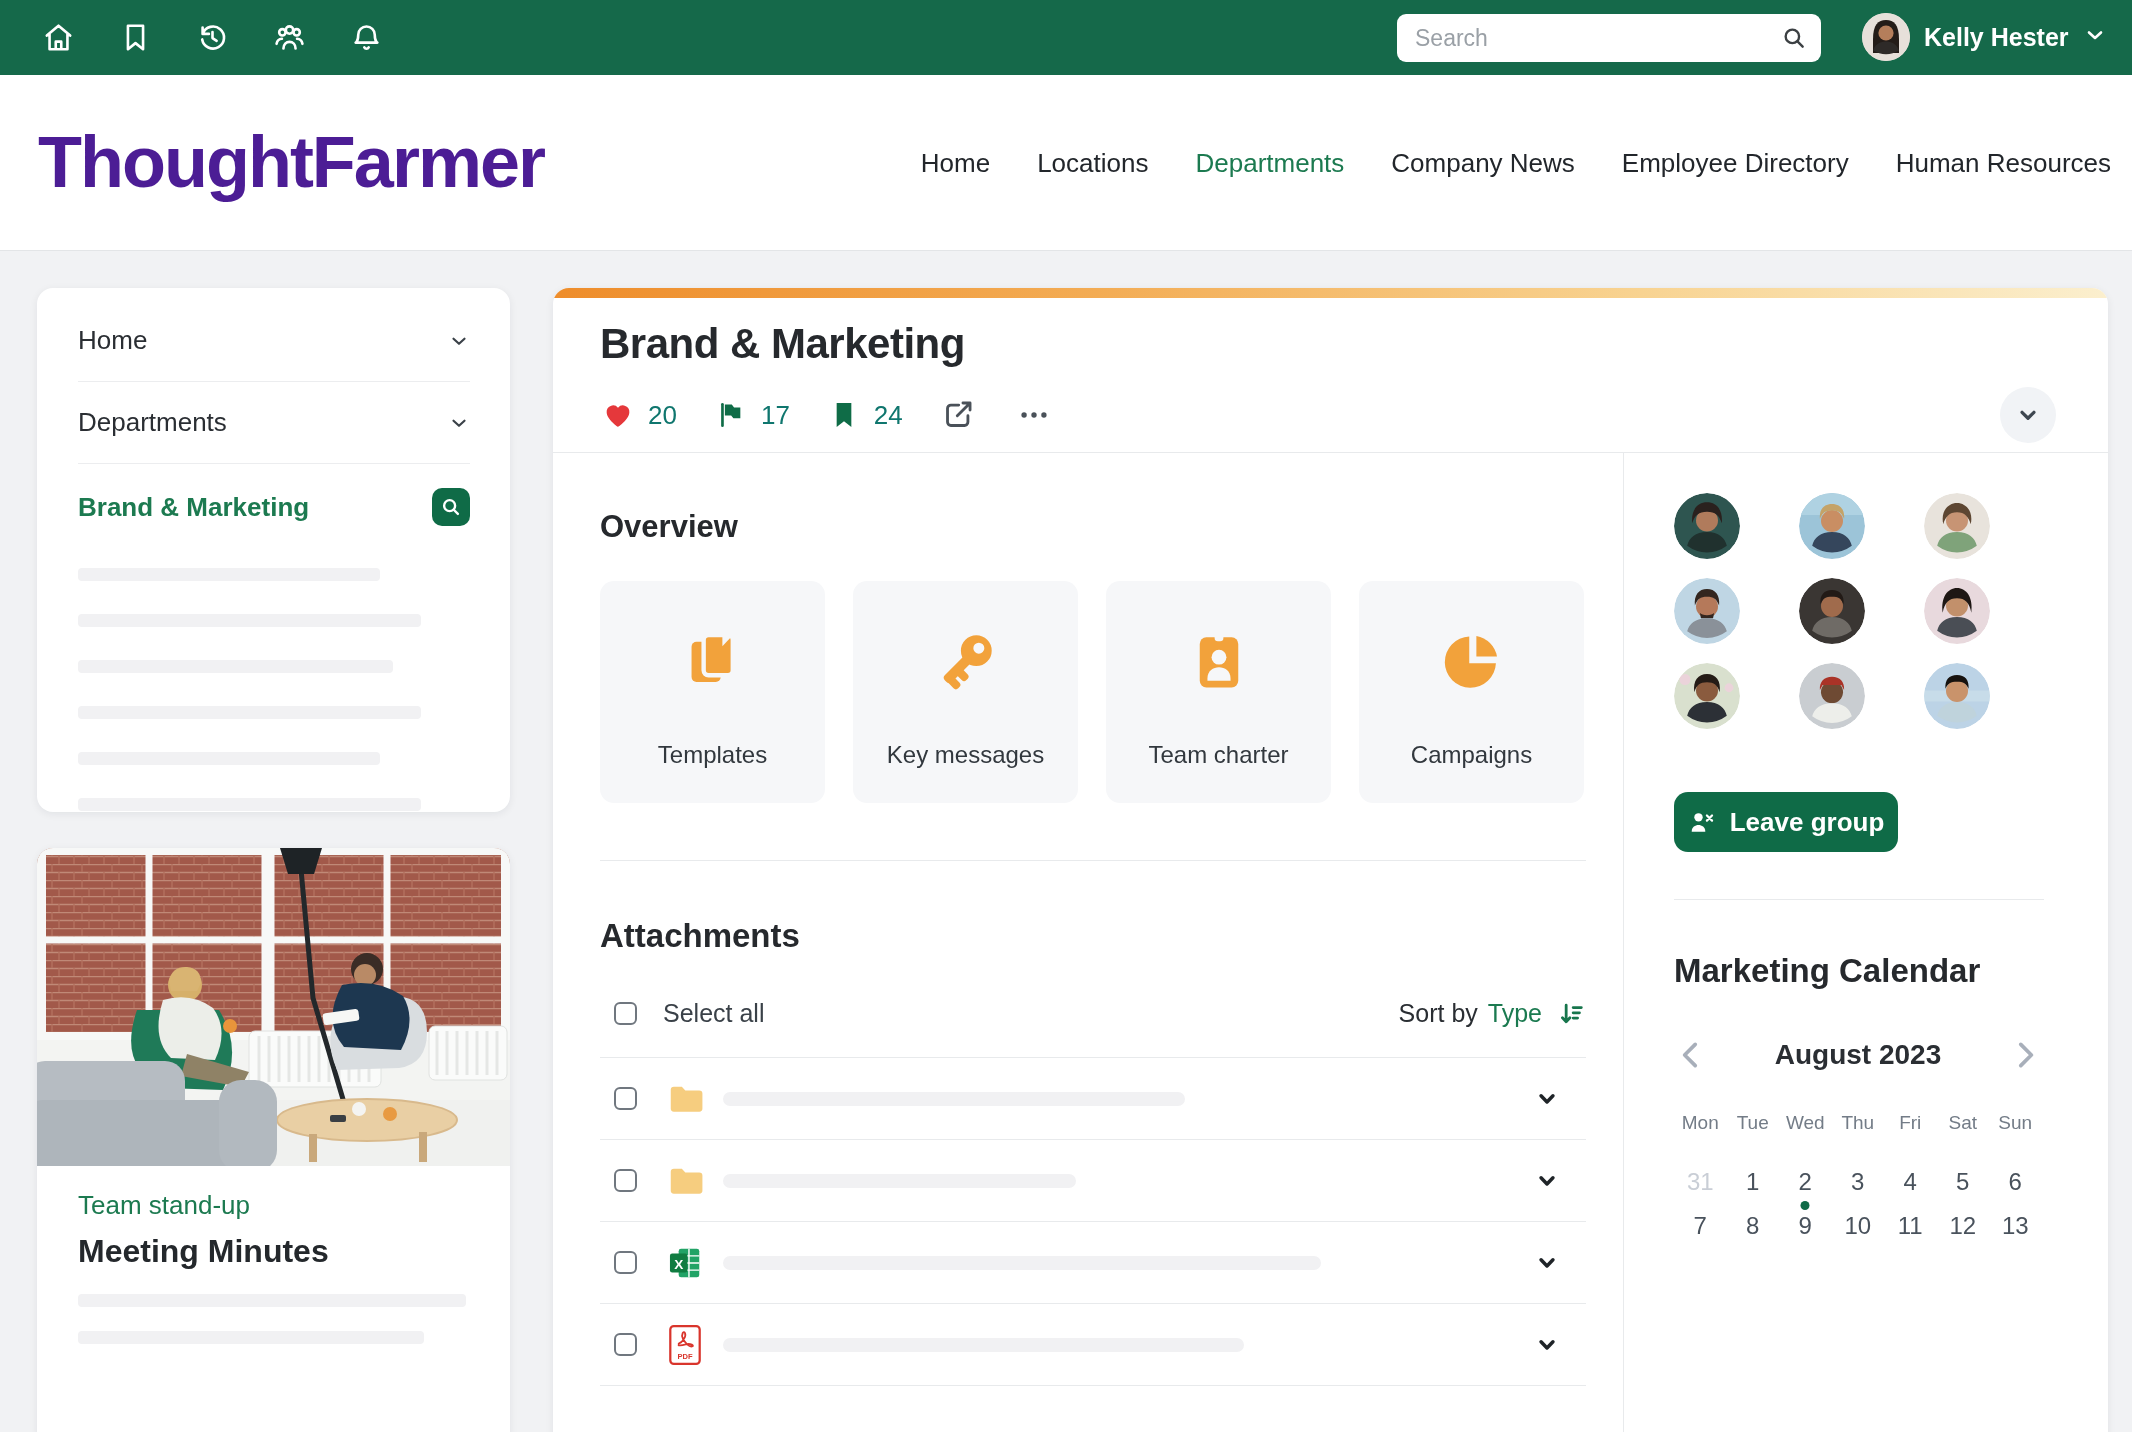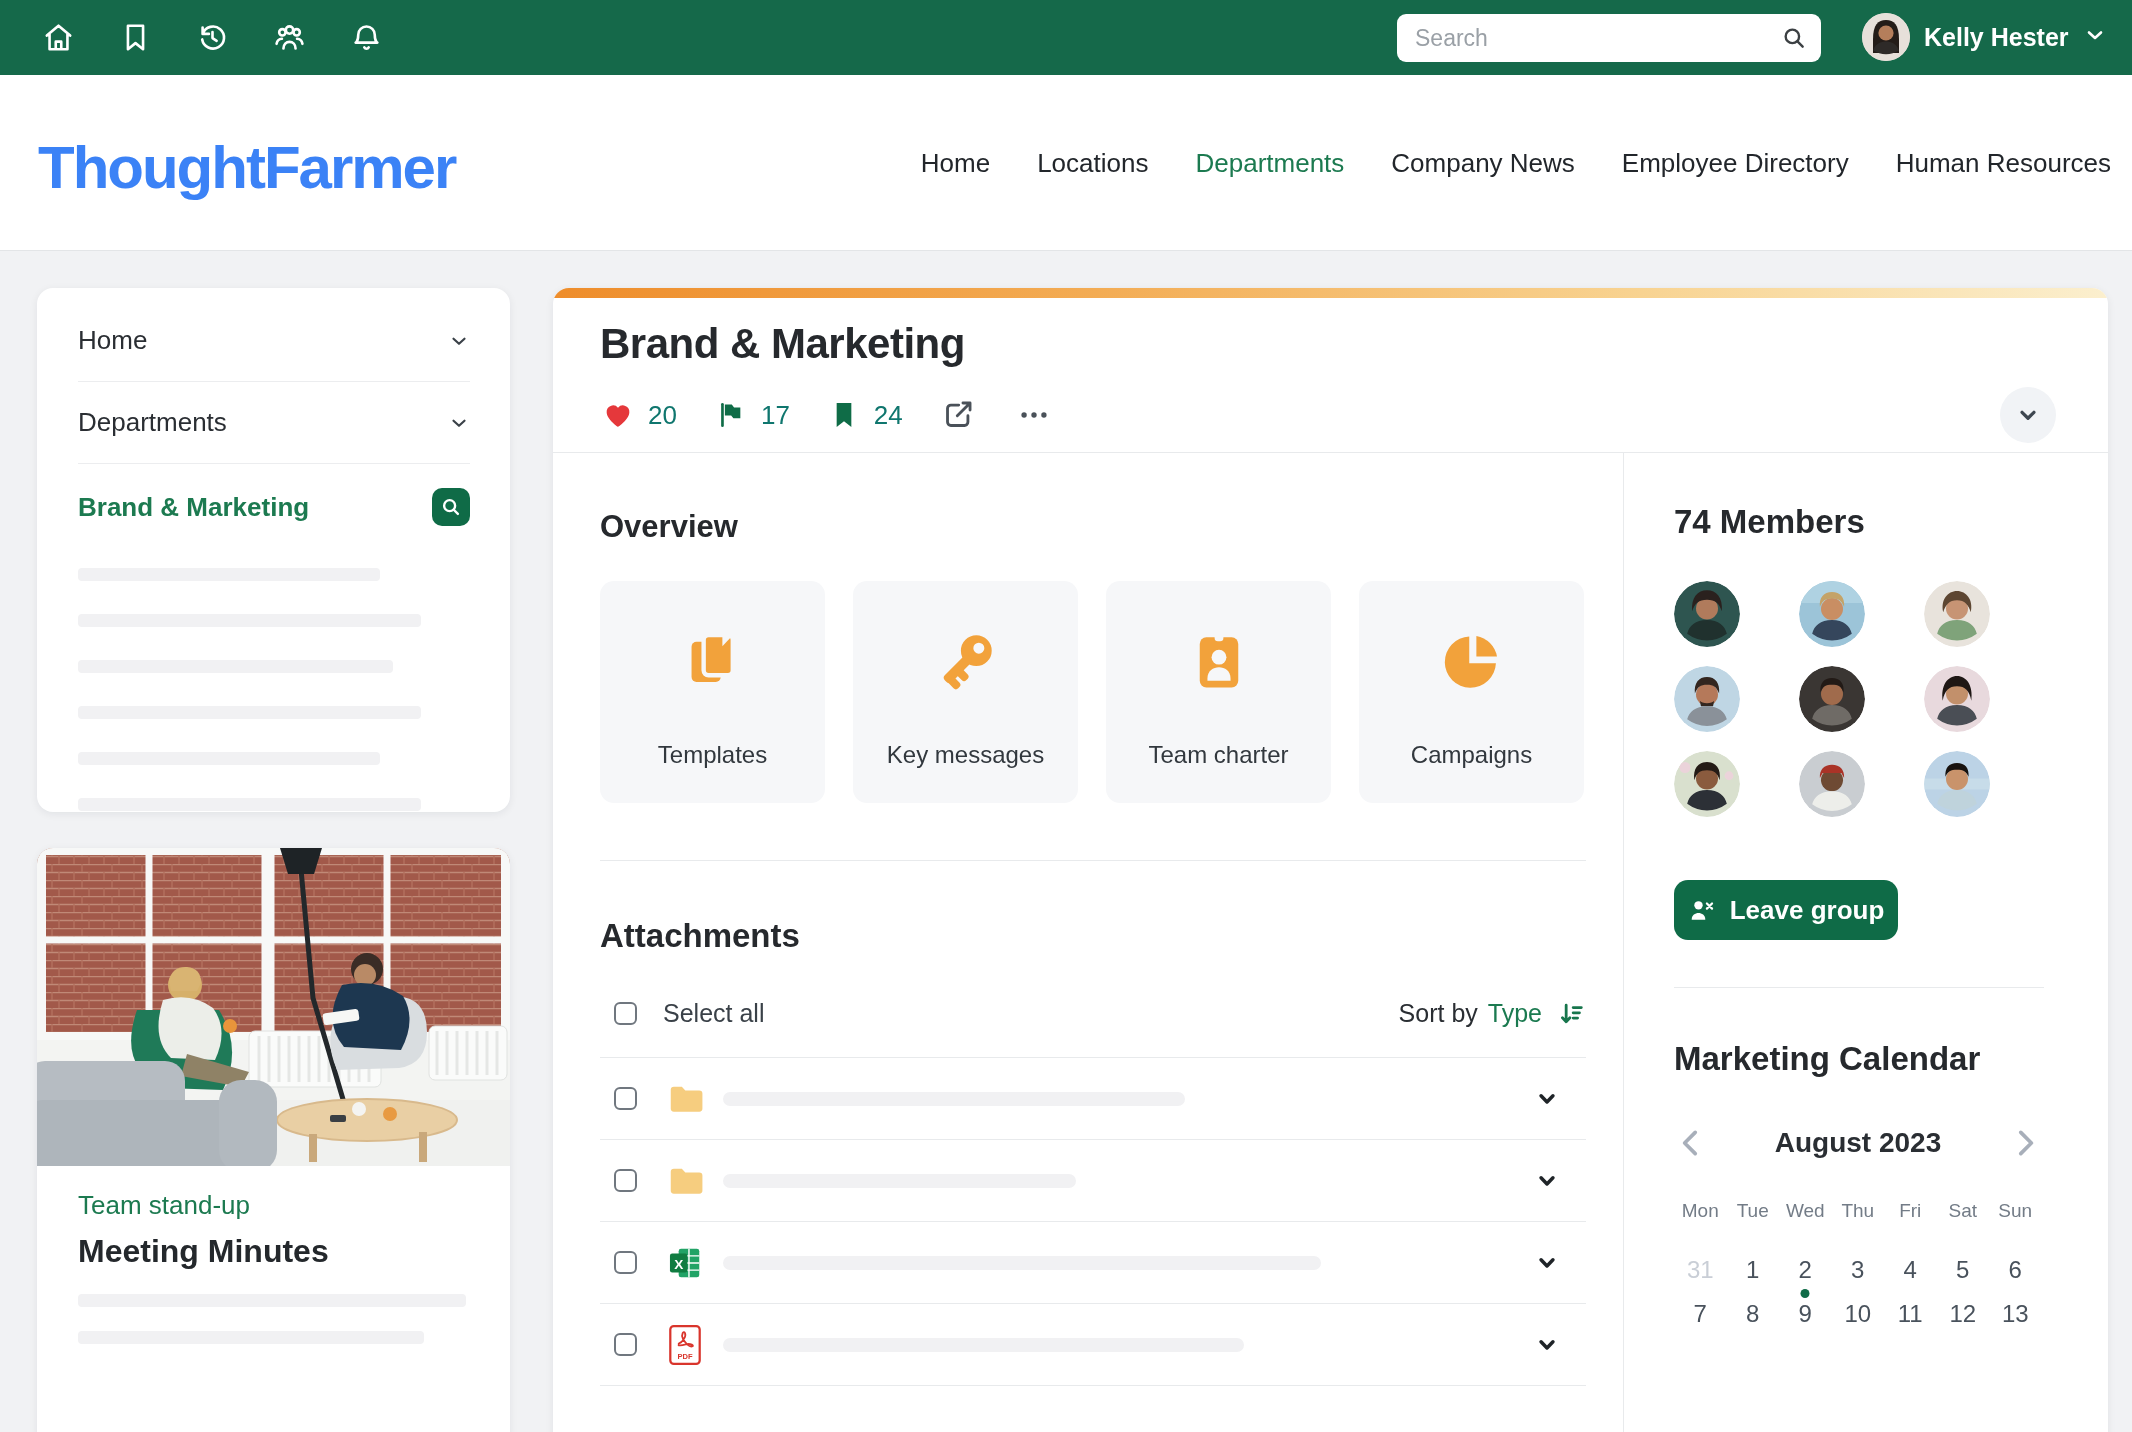"ThoughtFarmer" .logo { color: #3b82f6 -> #4c1d95; font-size: 60px -> 72px; top: 58px -> 46px }
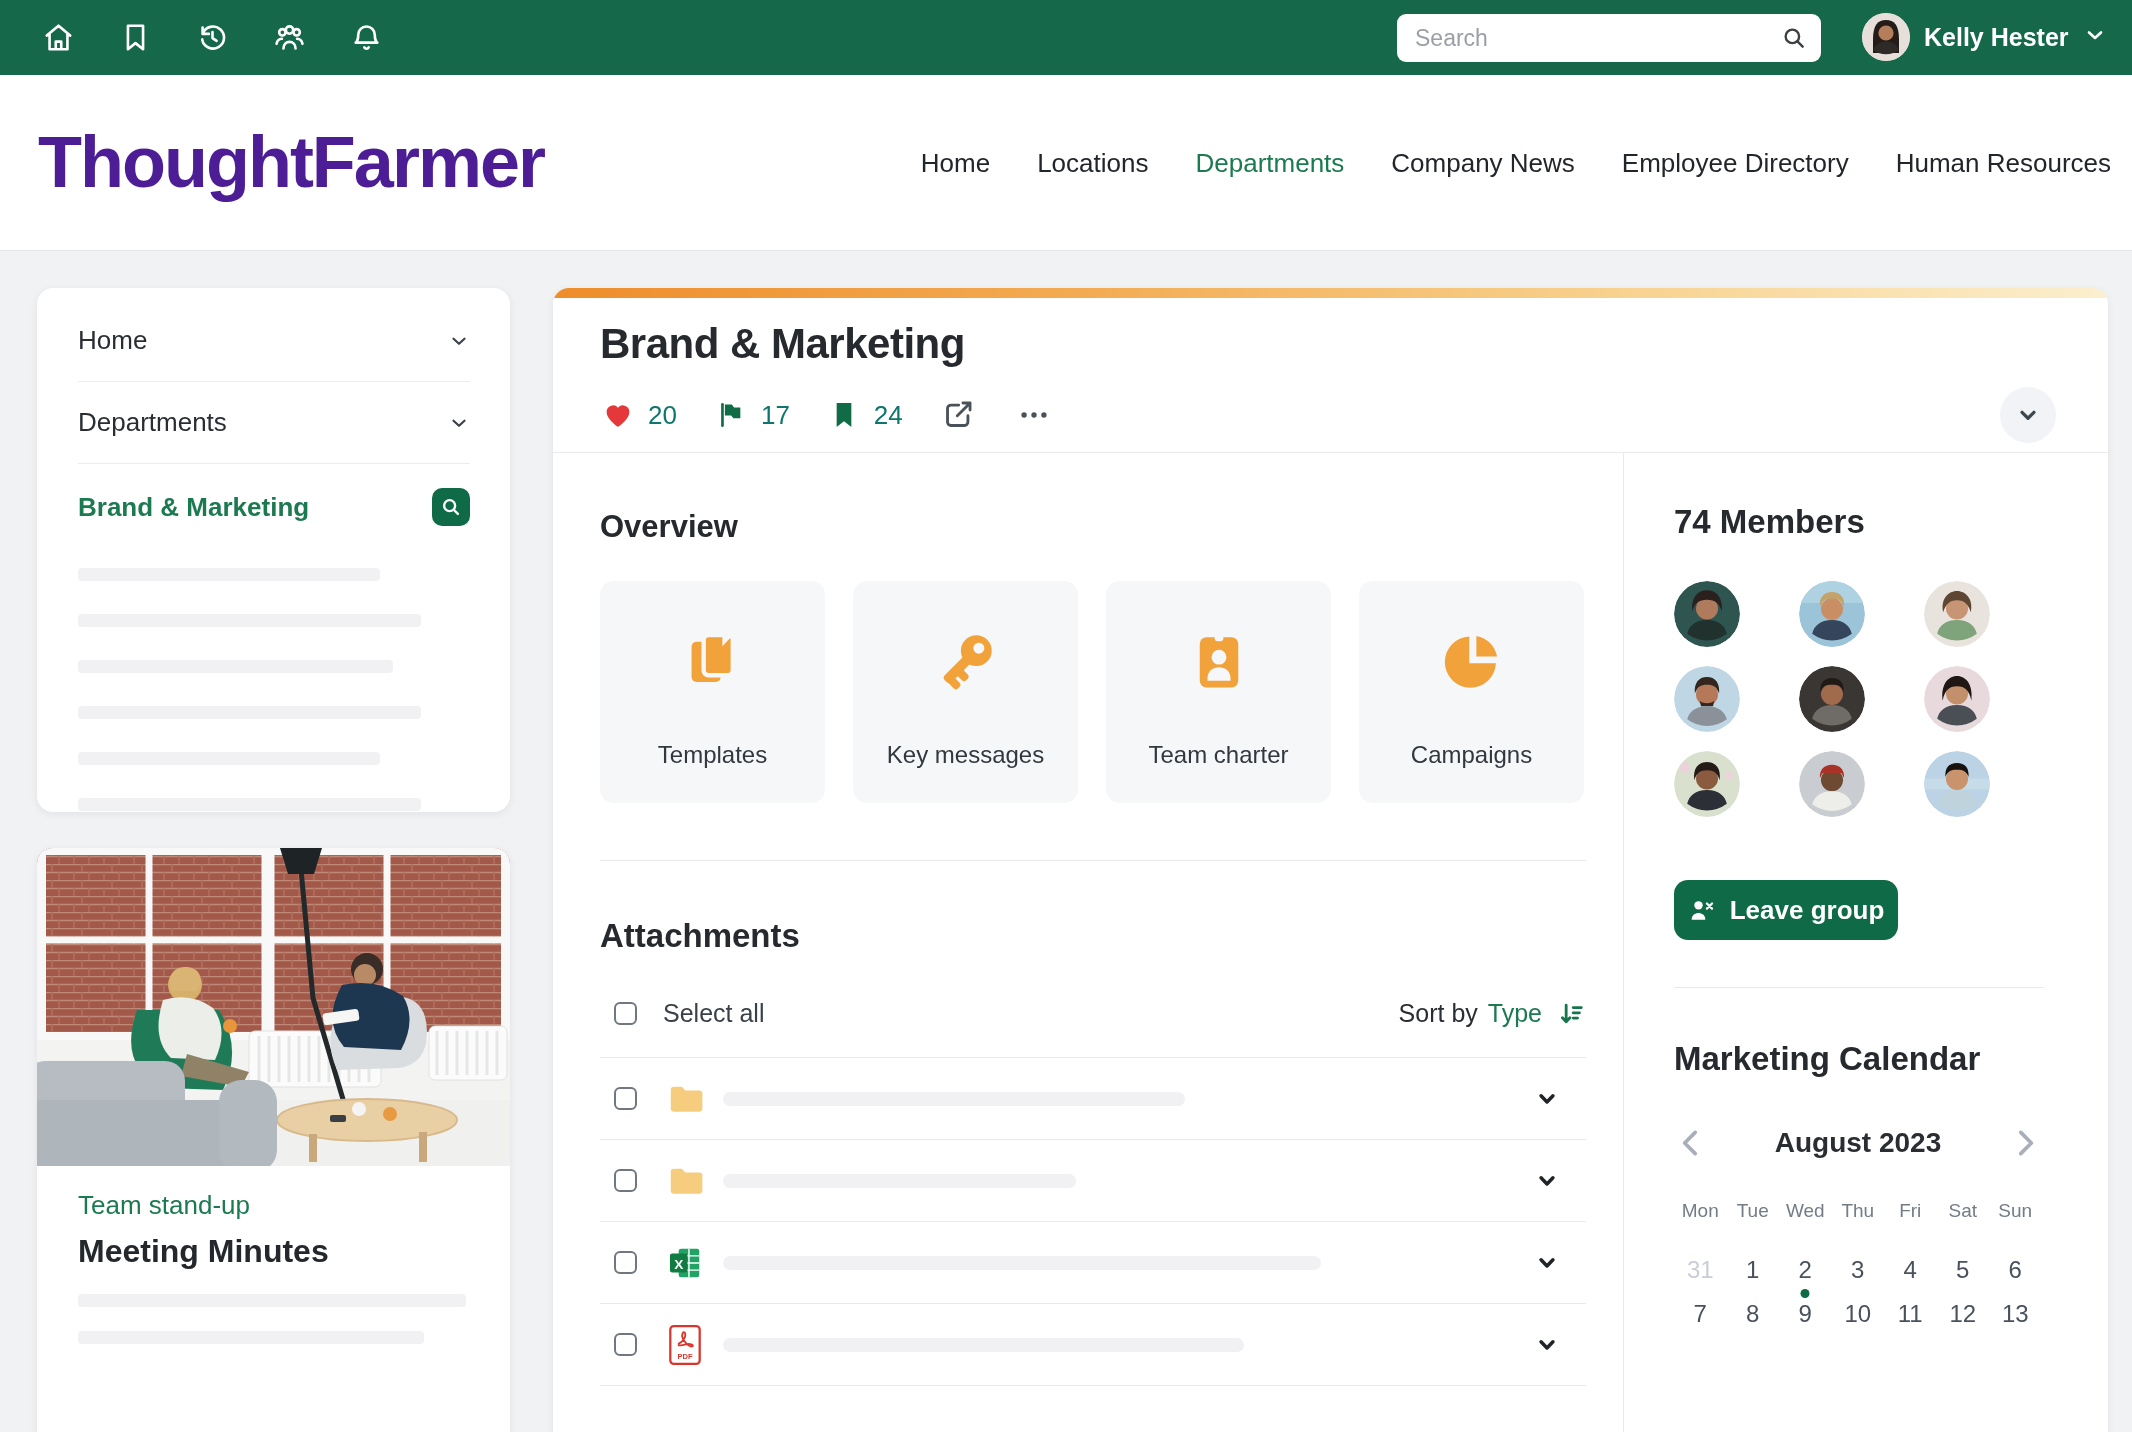"74 Members" h2.sec-title { html: <h2>74 Members</h2> -> none }
